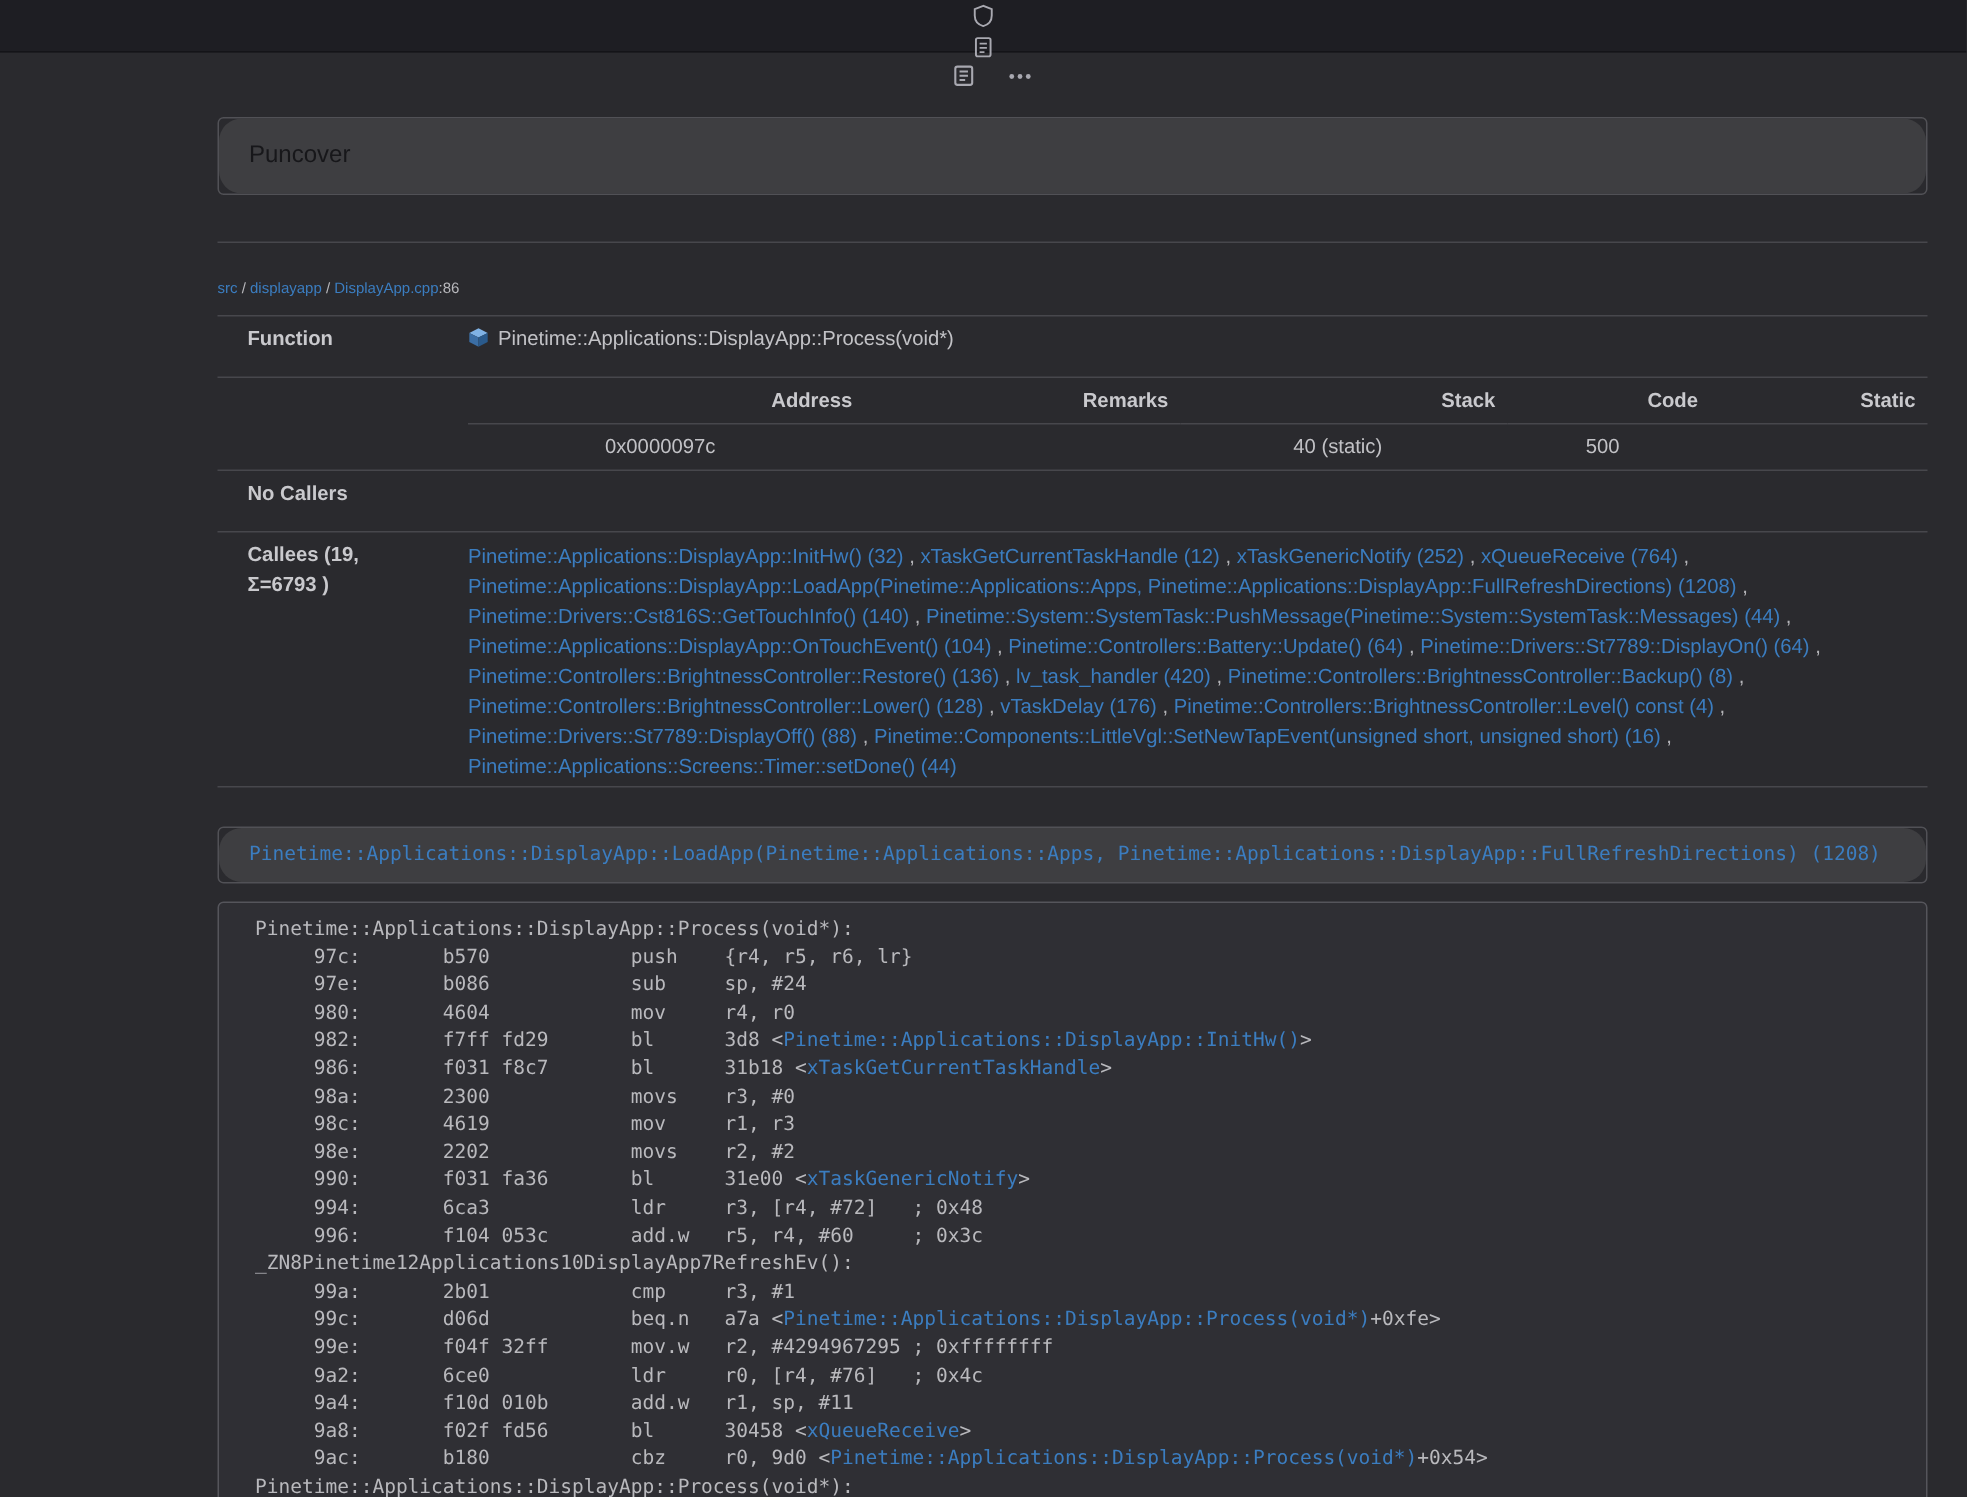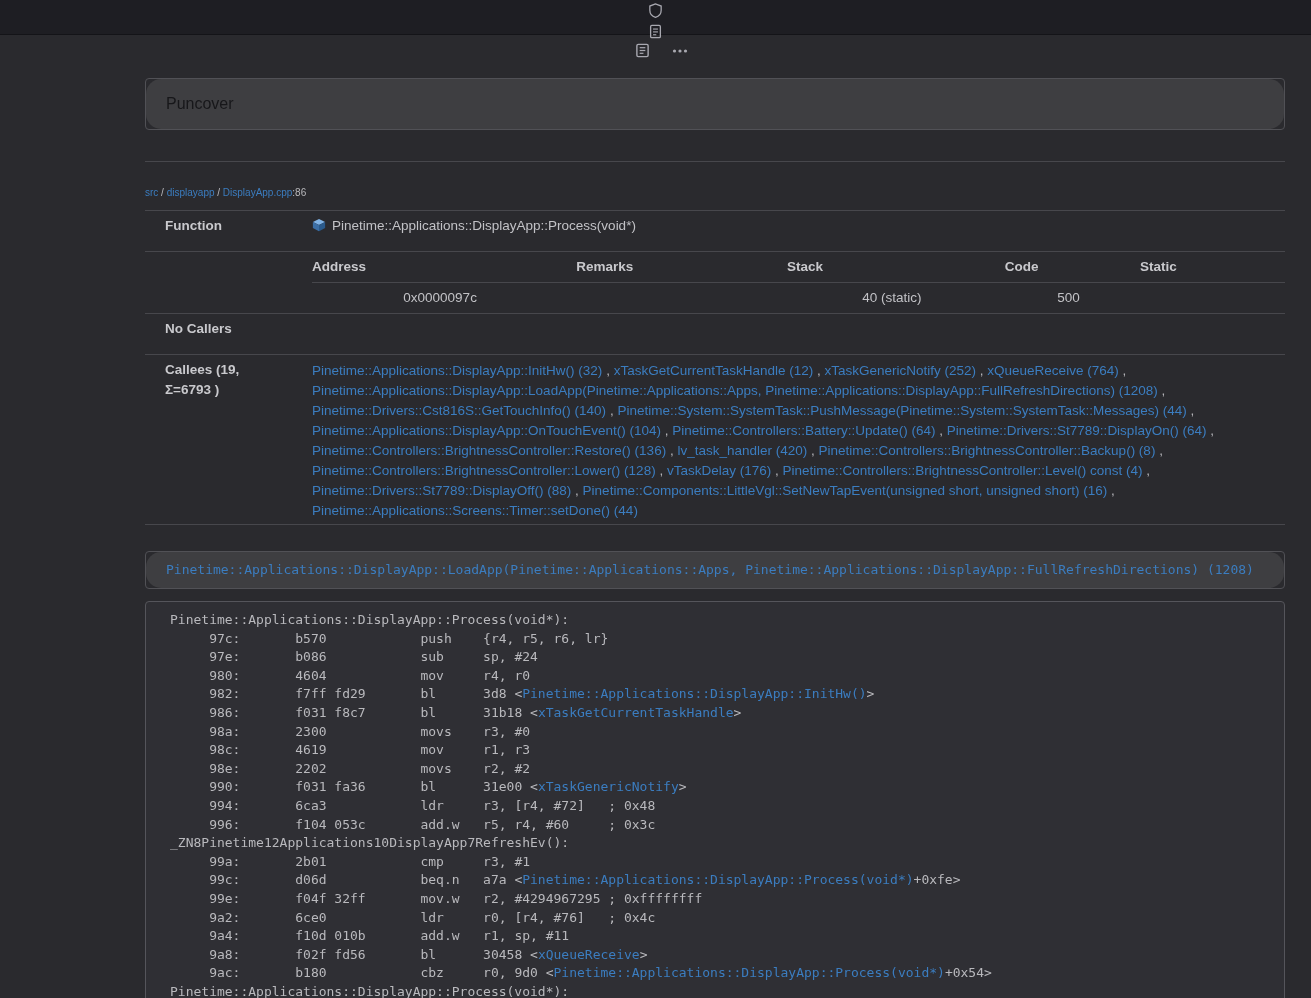"Address" table.inner th { text-align: left -> right }
